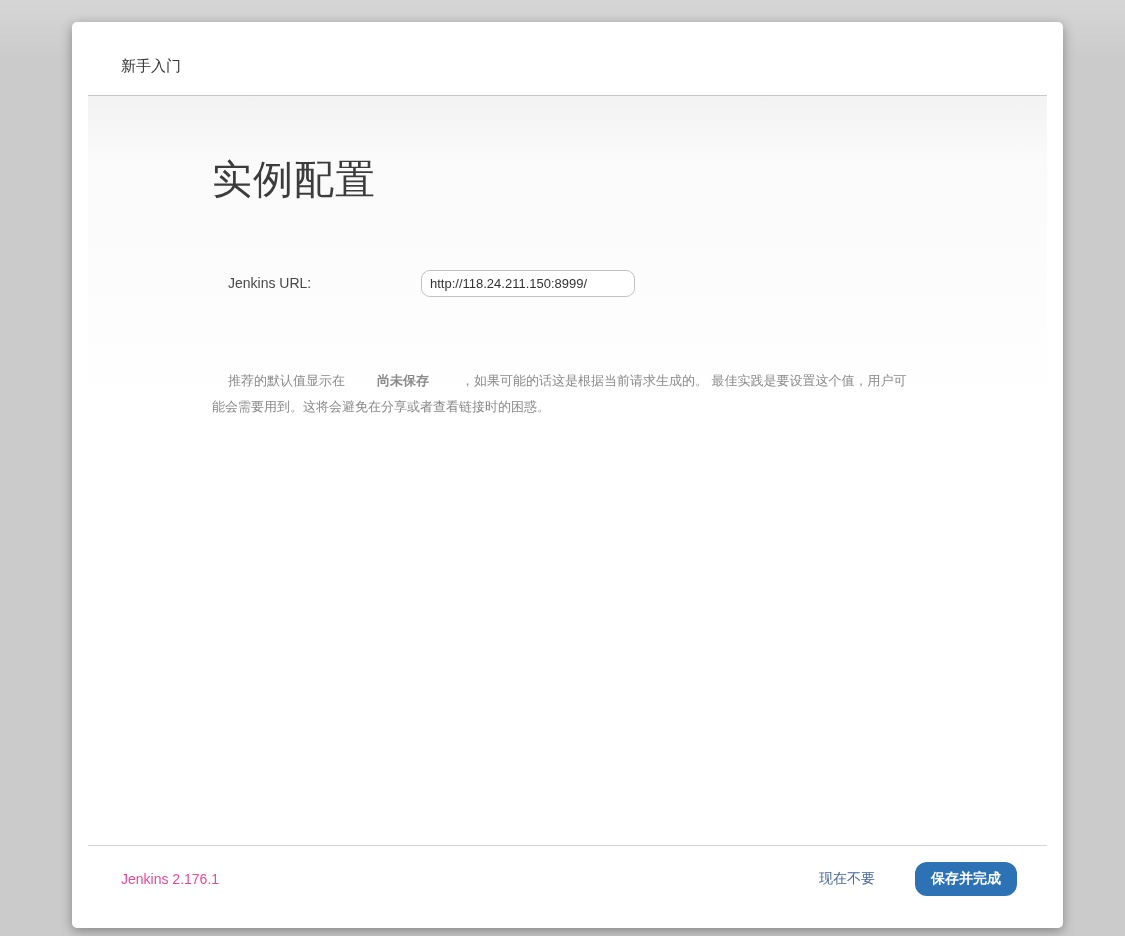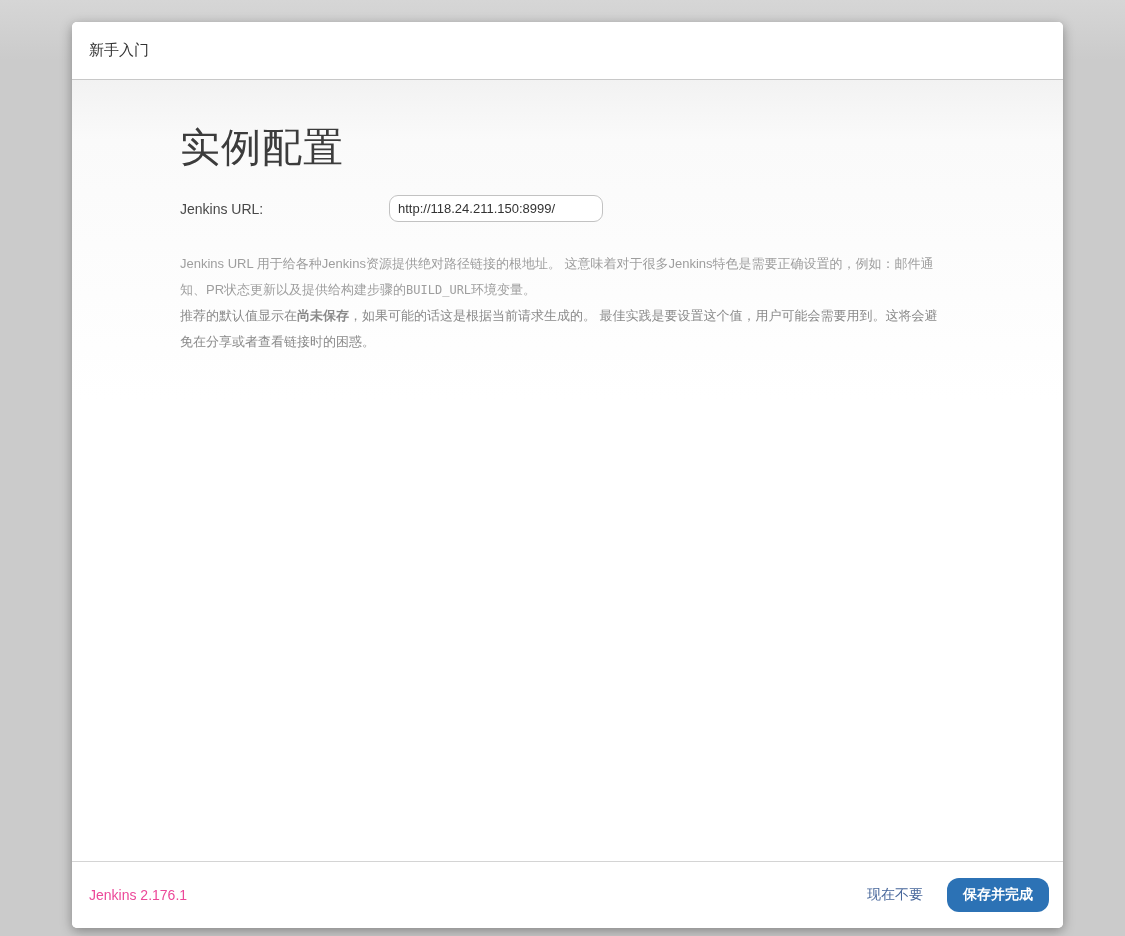"新手入门" * { padding: 0 -> 16px }
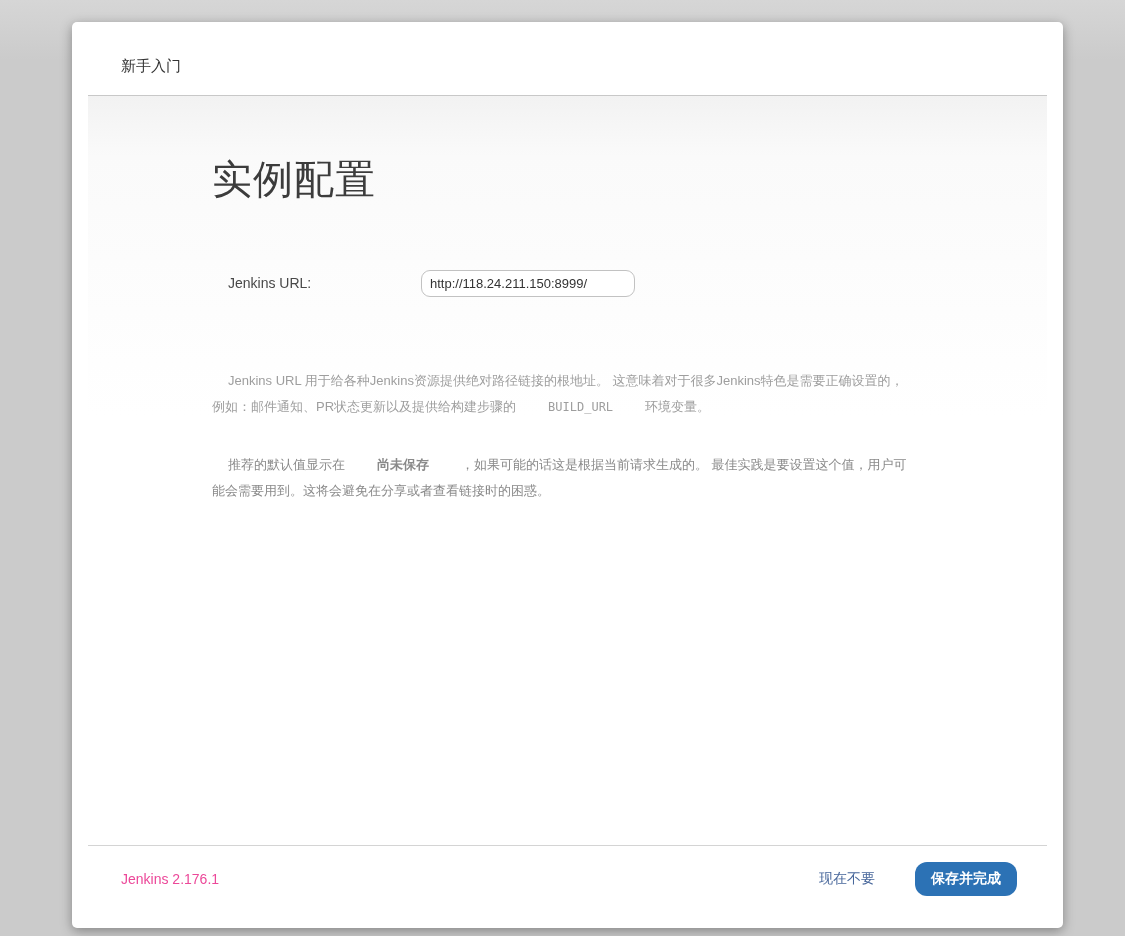"Jenkins URL 用于给各种Jenkins资源提供绝对路径链接的根地址。" p.desc { html: <p><span>Jenkins URL 用于给各种Jenkins资源提供绝对路径链接的根地址。 这意味着对于很多Jenkins特色是需要正确设置的，例如：邮件通知、PR状态更新以及提供给构建步骤的</span><span>BUILD_URL</span><span>环境变量。</span></p> -> none }
